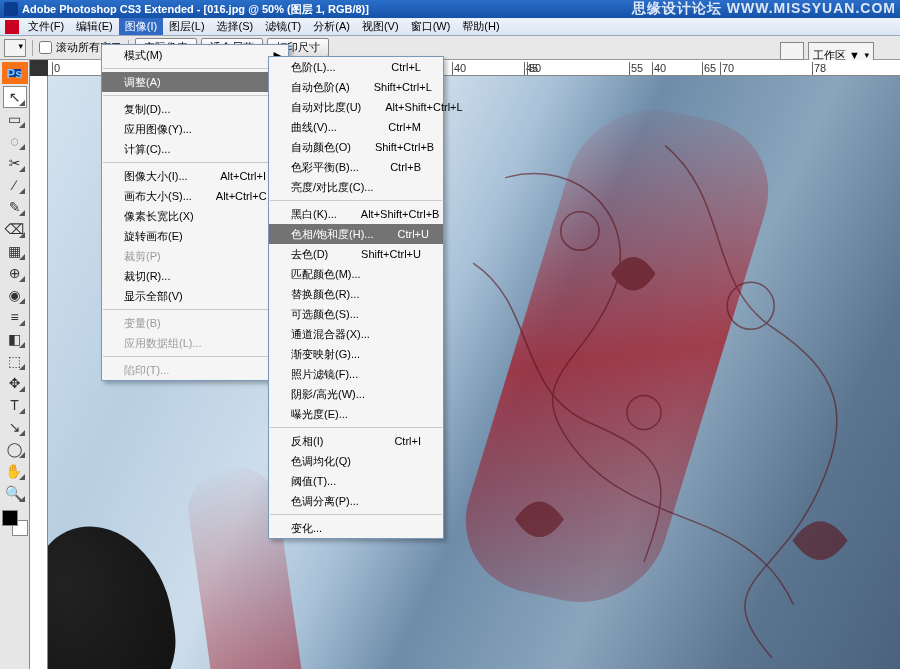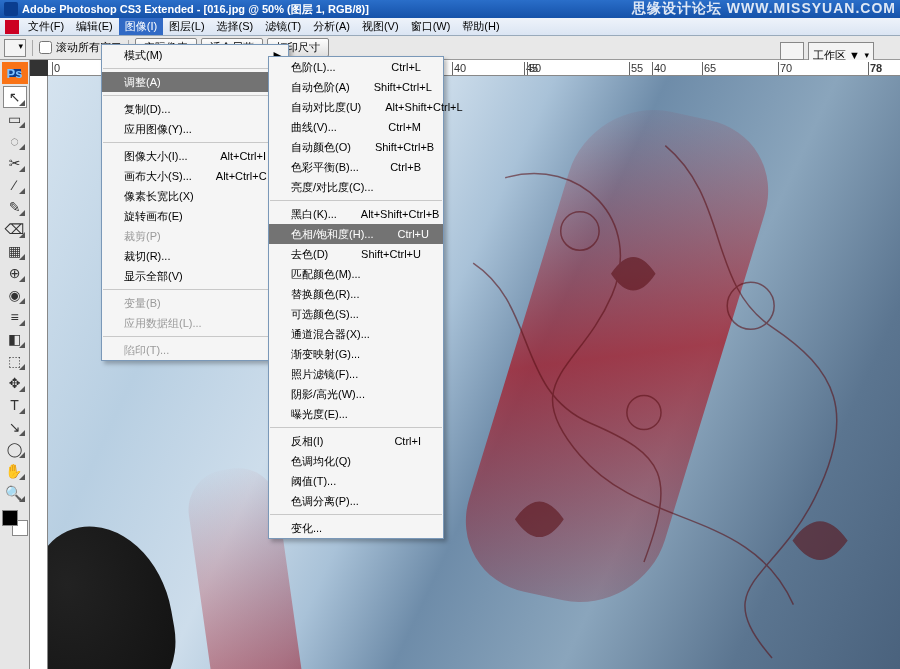"70" span { left: 730px -> 672px }
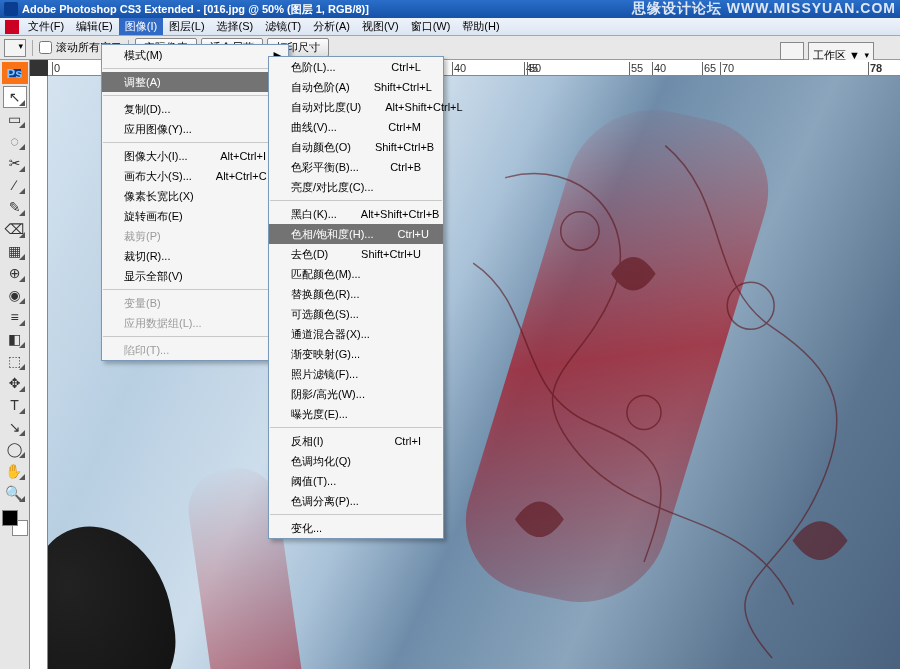"78" span { font-weight: bold -> none; left: 820px -> 764px }
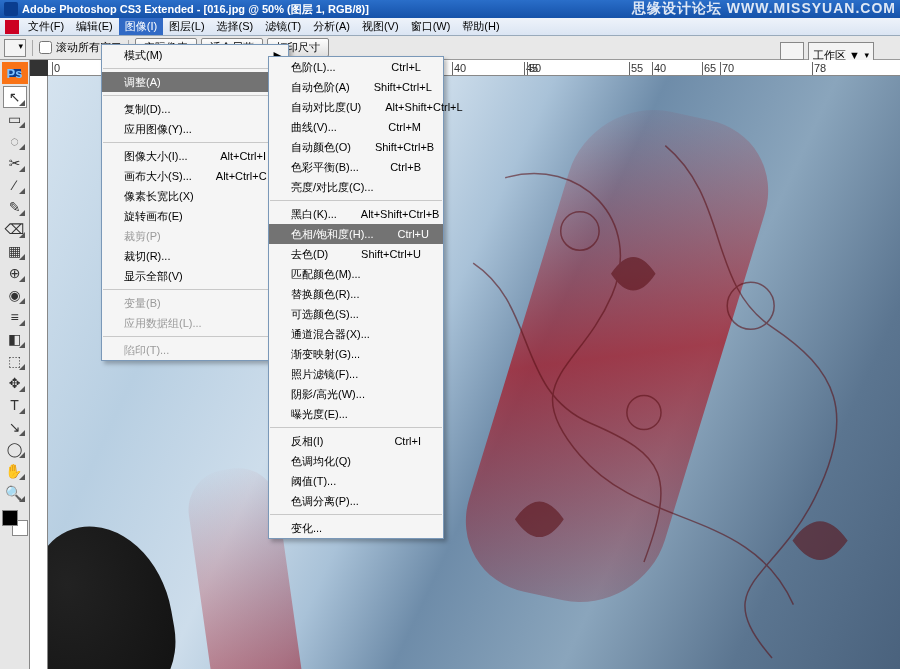"计算(C)..." div.row { html: none -> <div> <span>计算(C)...</span> </div> }
